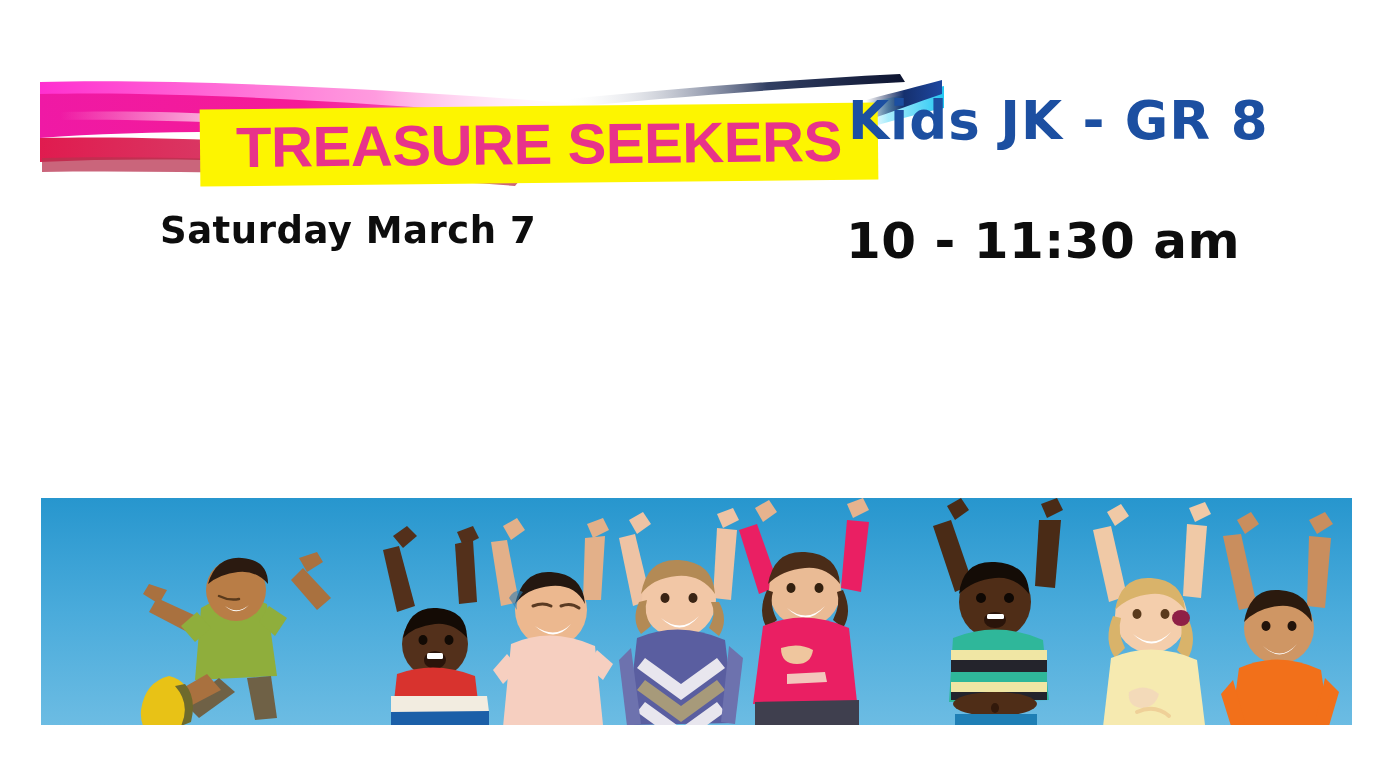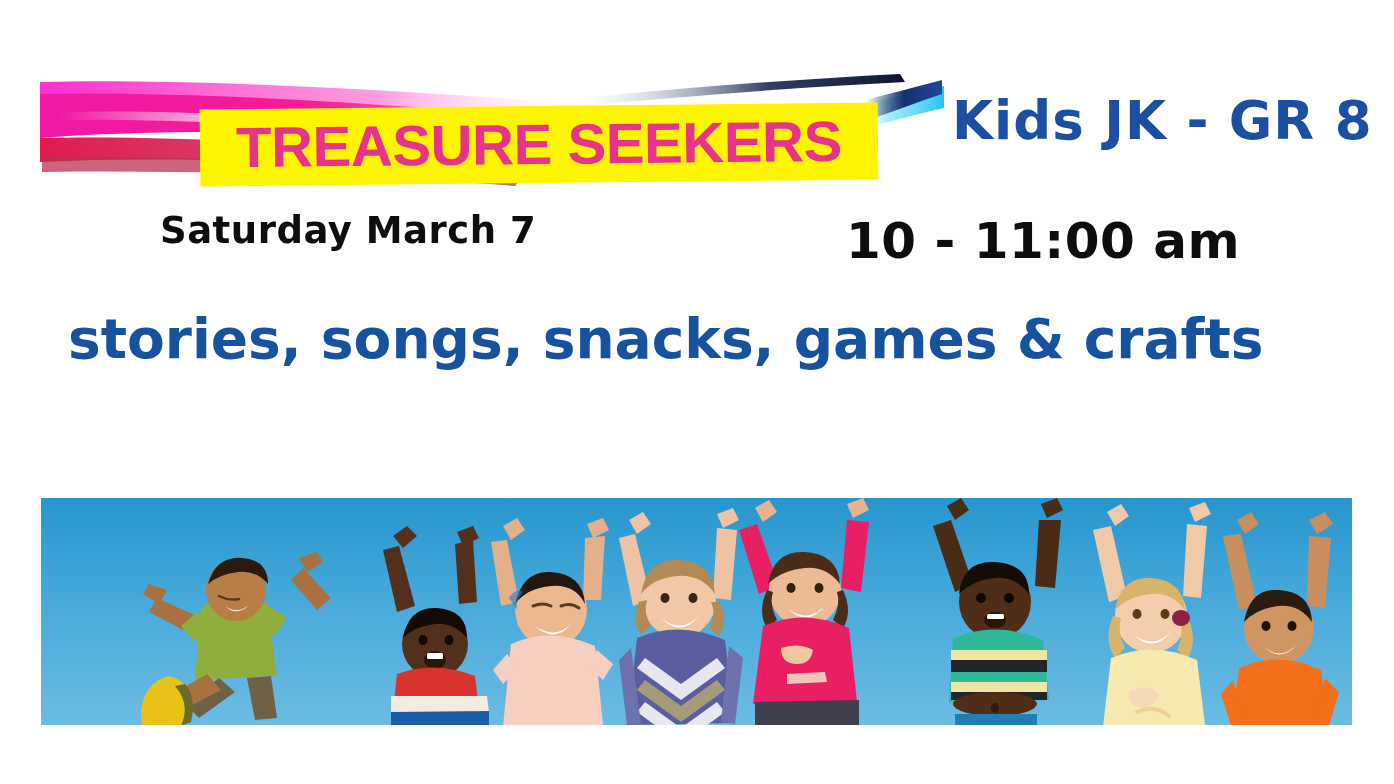"Kids JK - GR 8" .audience { left: 952px -> 848px }
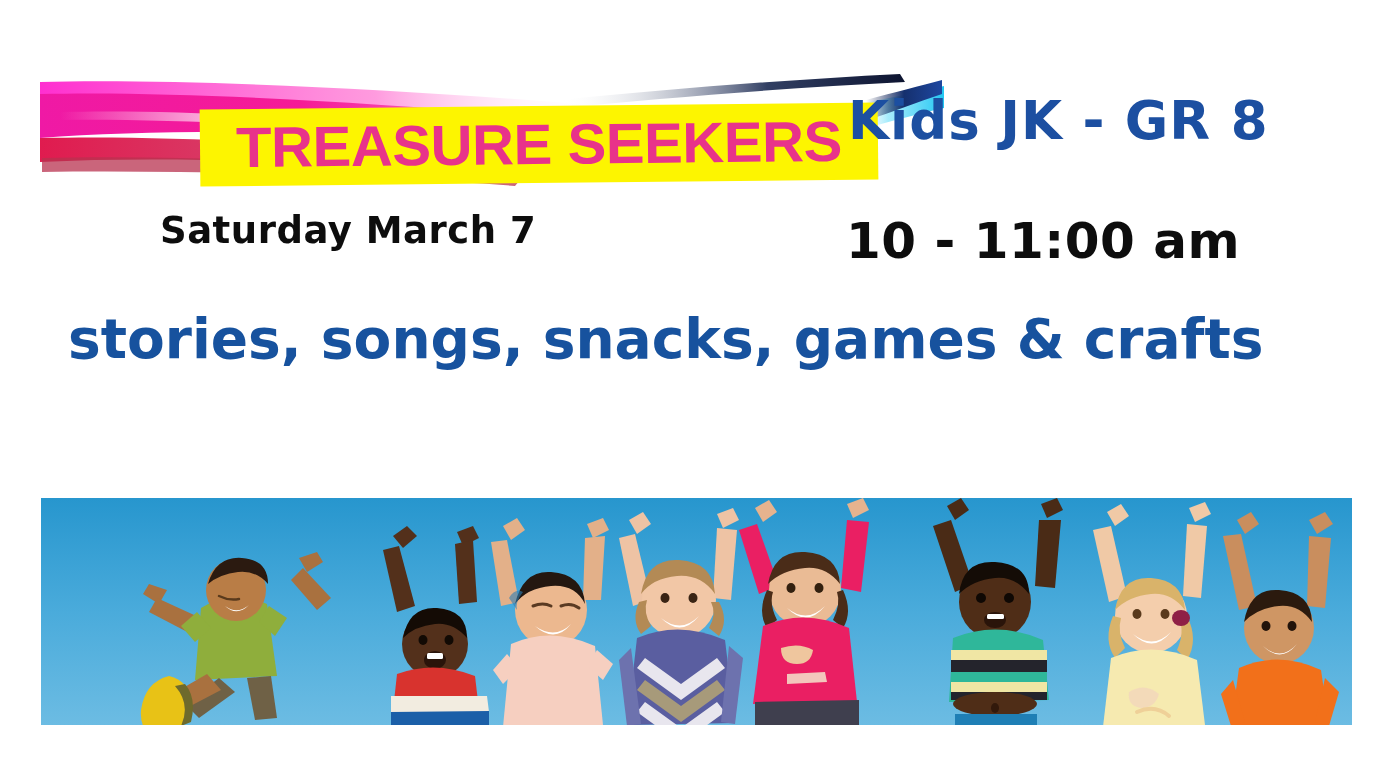"10 - 11:00 am" div.line { text: 11:00 -> 11:30 }
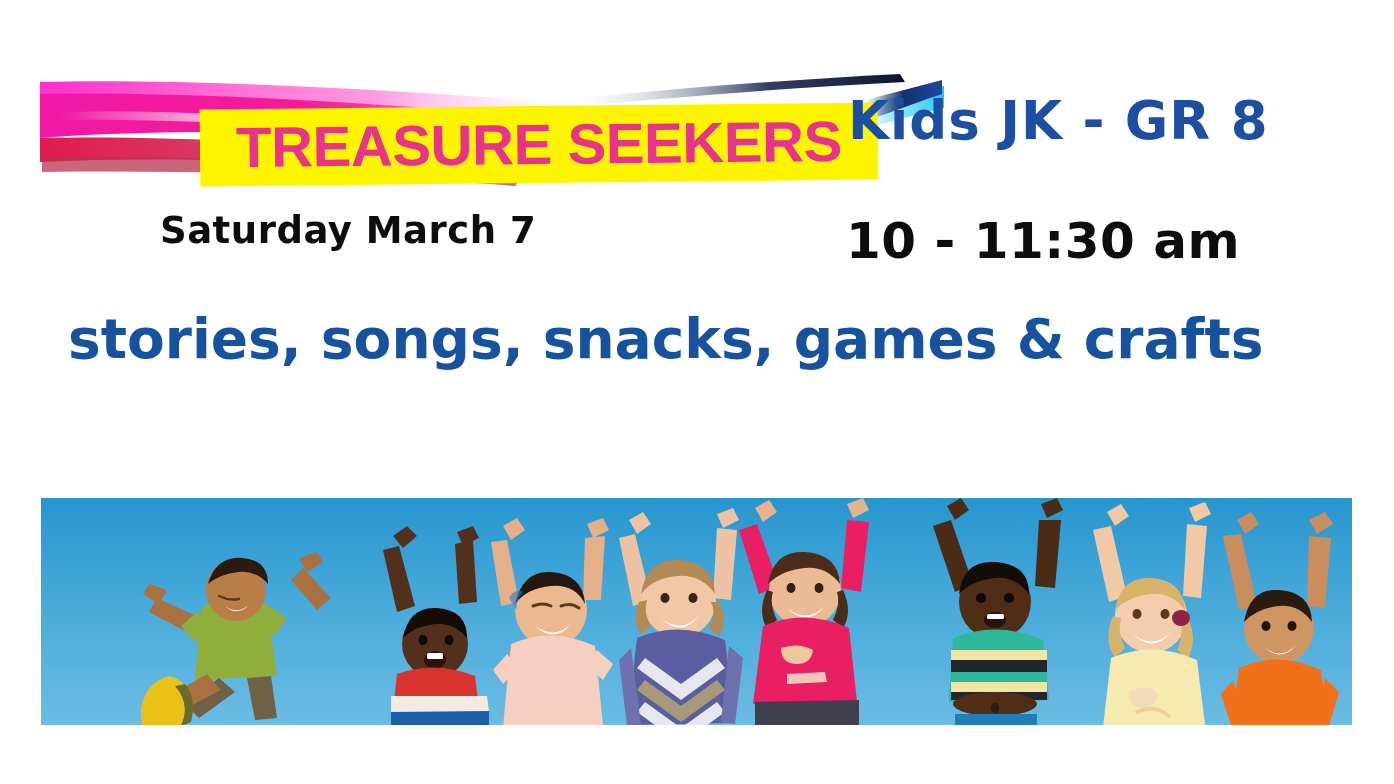"stories, songs, snacks, games &" div.line { html: <div>stories, songs, snacks, games &amp; crafts</div> -> none }
